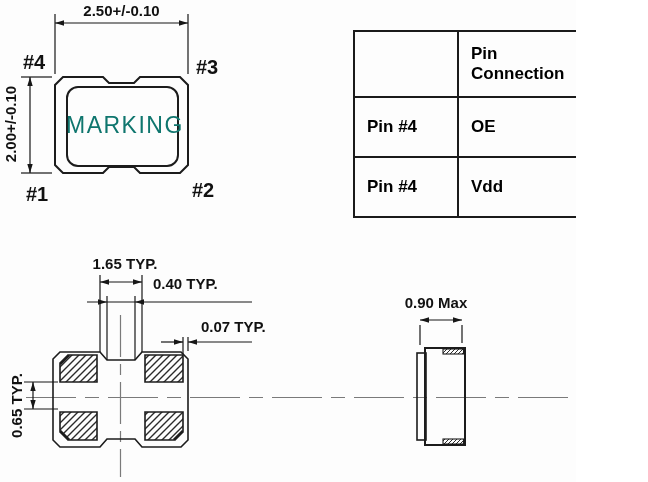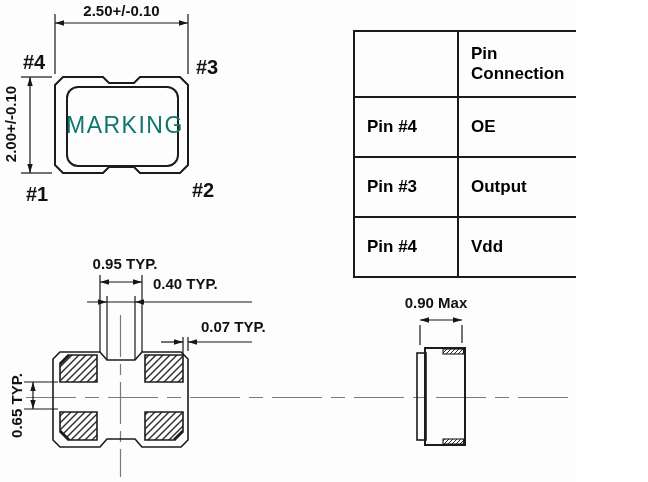"Pin #3" tr { html: <tr> <td>Pin #3</td> <td>Output</td> </tr> -> none }
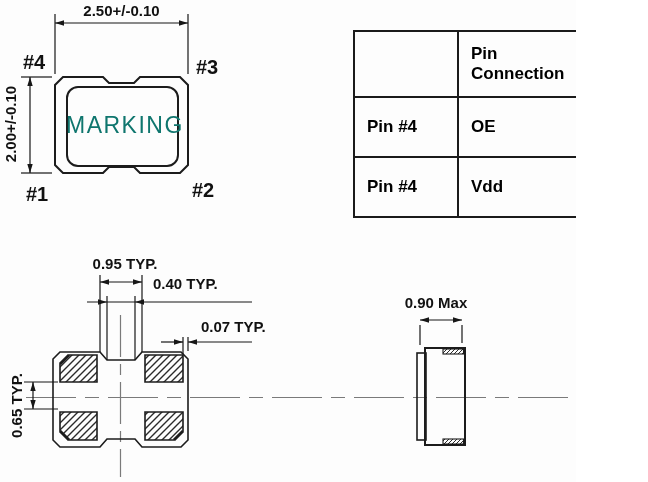"0.95 TYP." div.lbl { text: 0.95 -> 1.65 }
